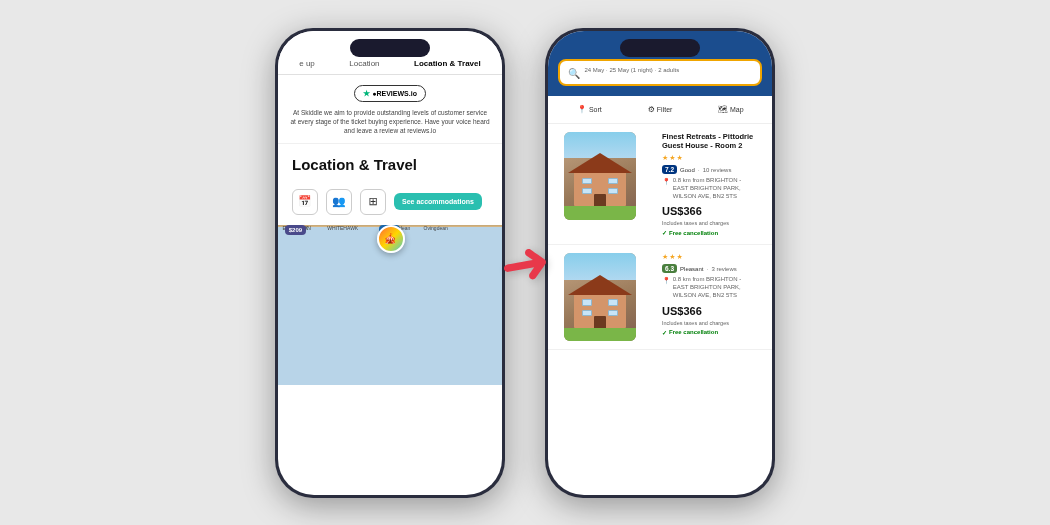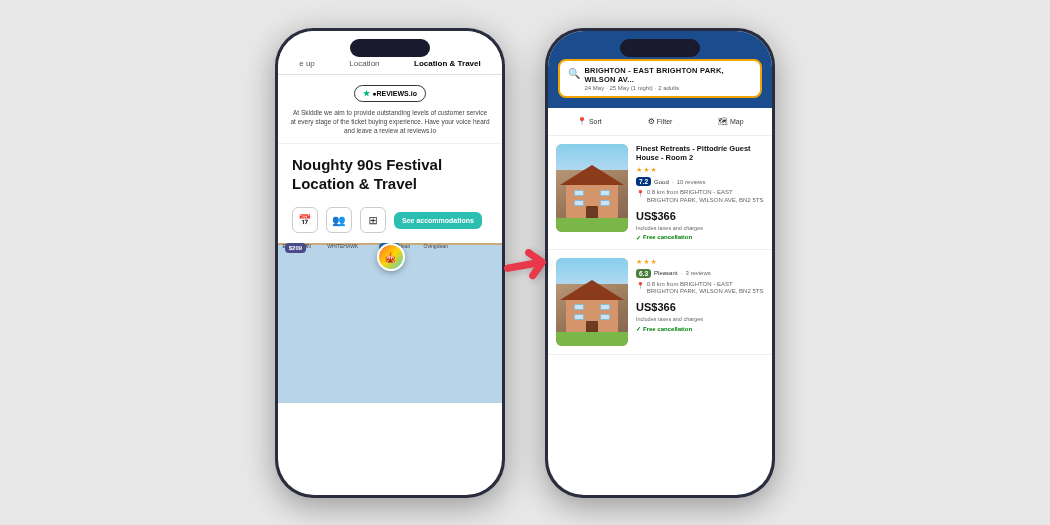"BRIGHTON - EAST BRIGHTON PARK," div.search-hotel-name { html: <div>BRIGHTON - EAST BRIGHTON PARK, WILSON AV...</div> -> none }
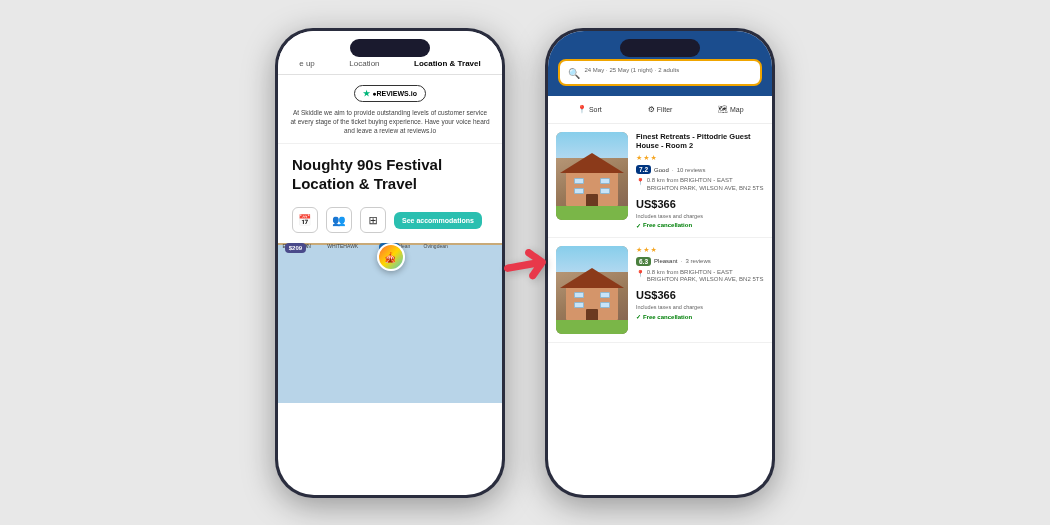"Finest Retreats - Pittodrie Guest" .hotel-card { gap: 8px -> 26px; padding: 8px 8px 8px -> 8px 16px 8px }
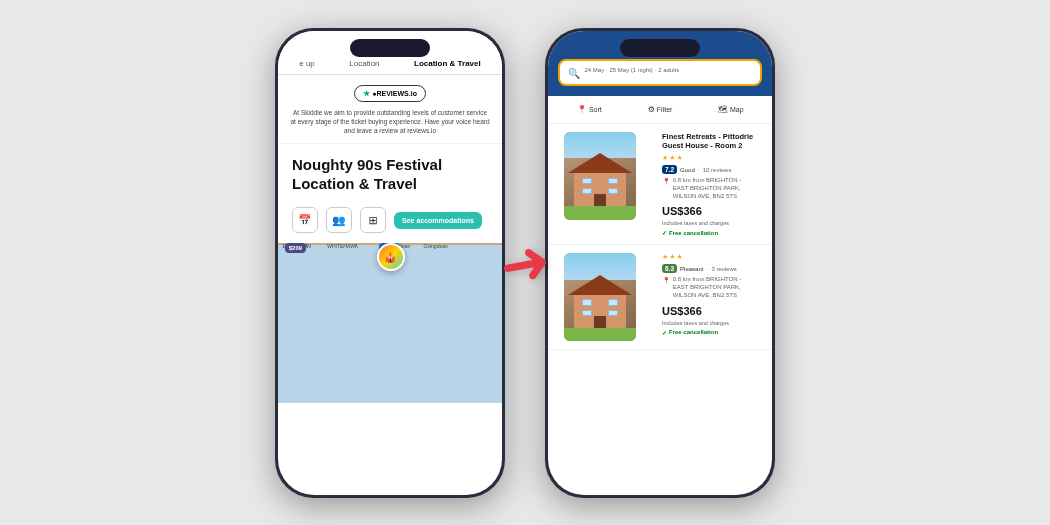"Noughty 90s Festival" div { html: <div>Noughty 90s Festival</div> -> none }
